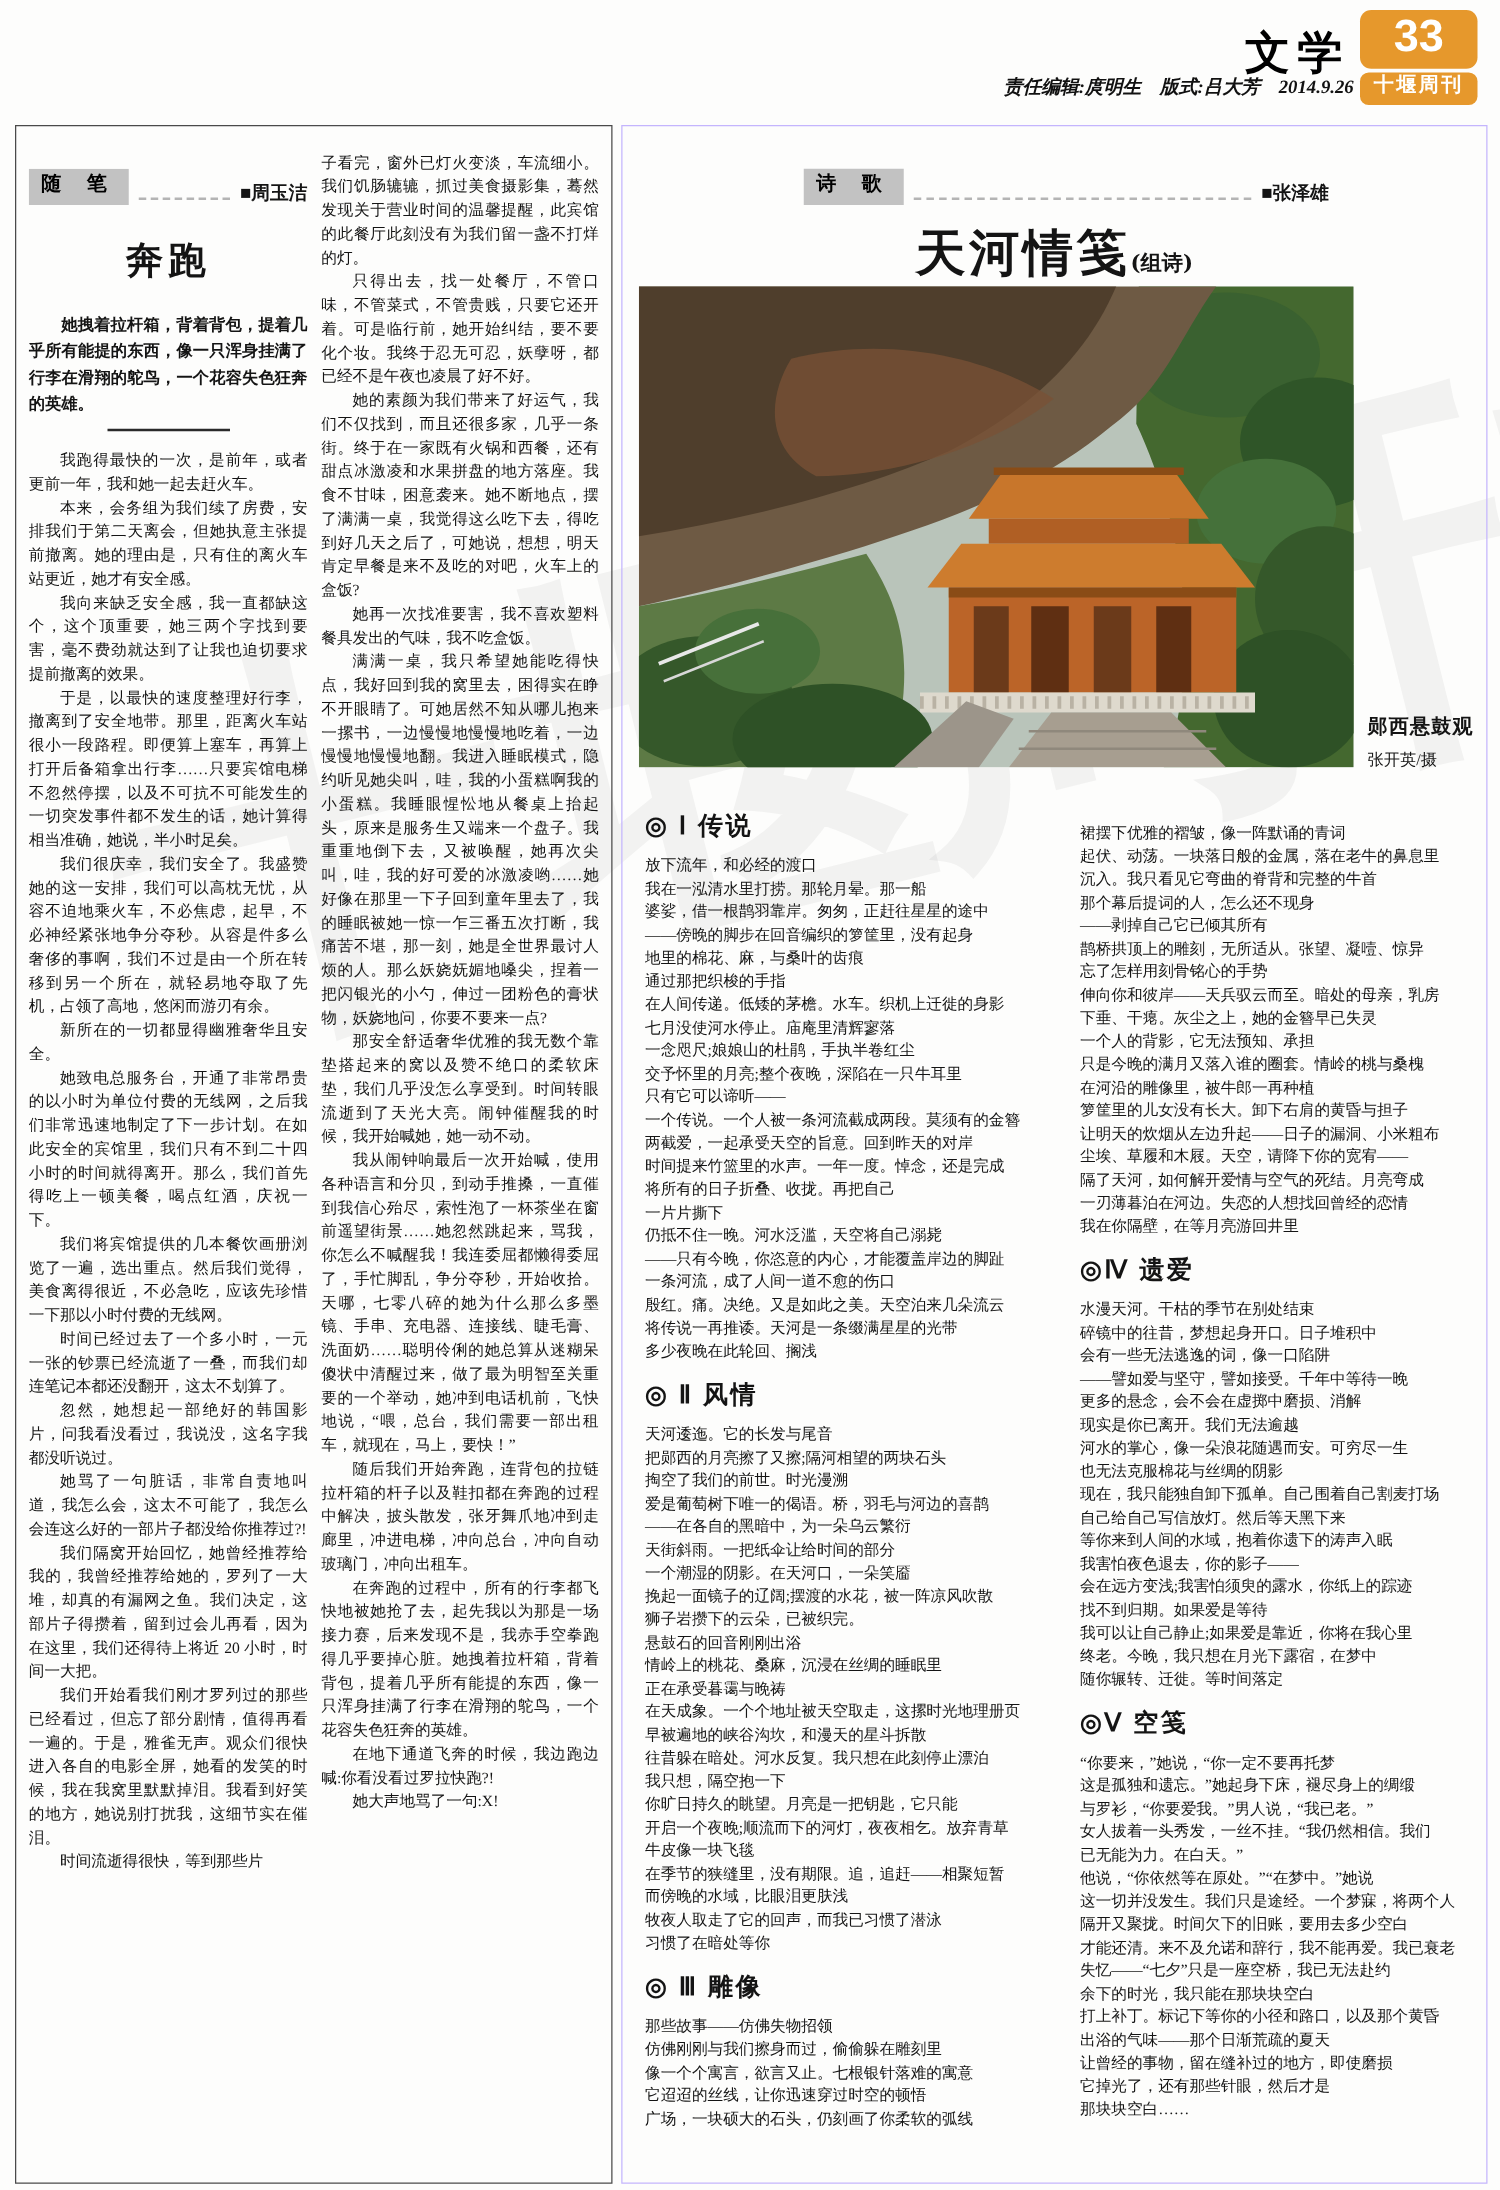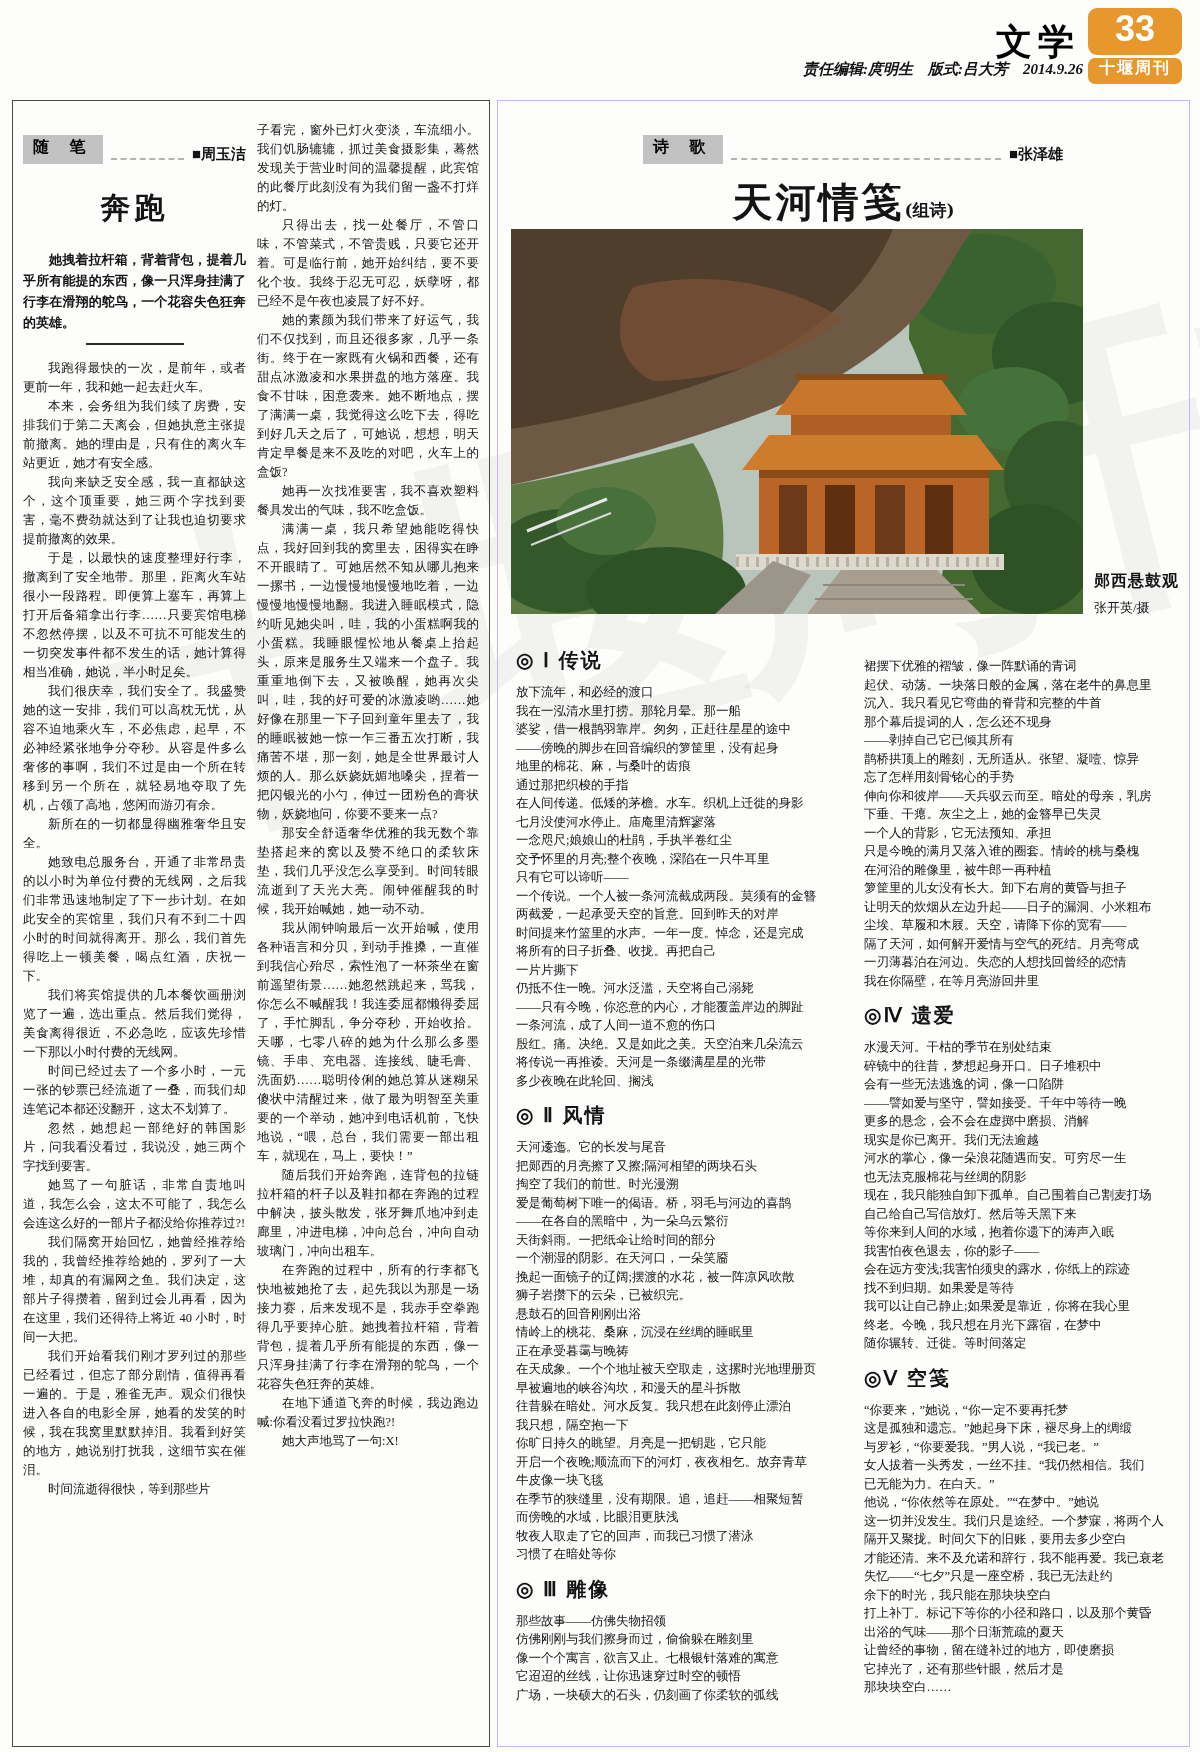"忽然，她想起一部绝好的韩国影片，问我看没看过，我说没，她三两个字找到要害。" p { text: 她三两个字找到要害 -> 这名字我都没听说过 }
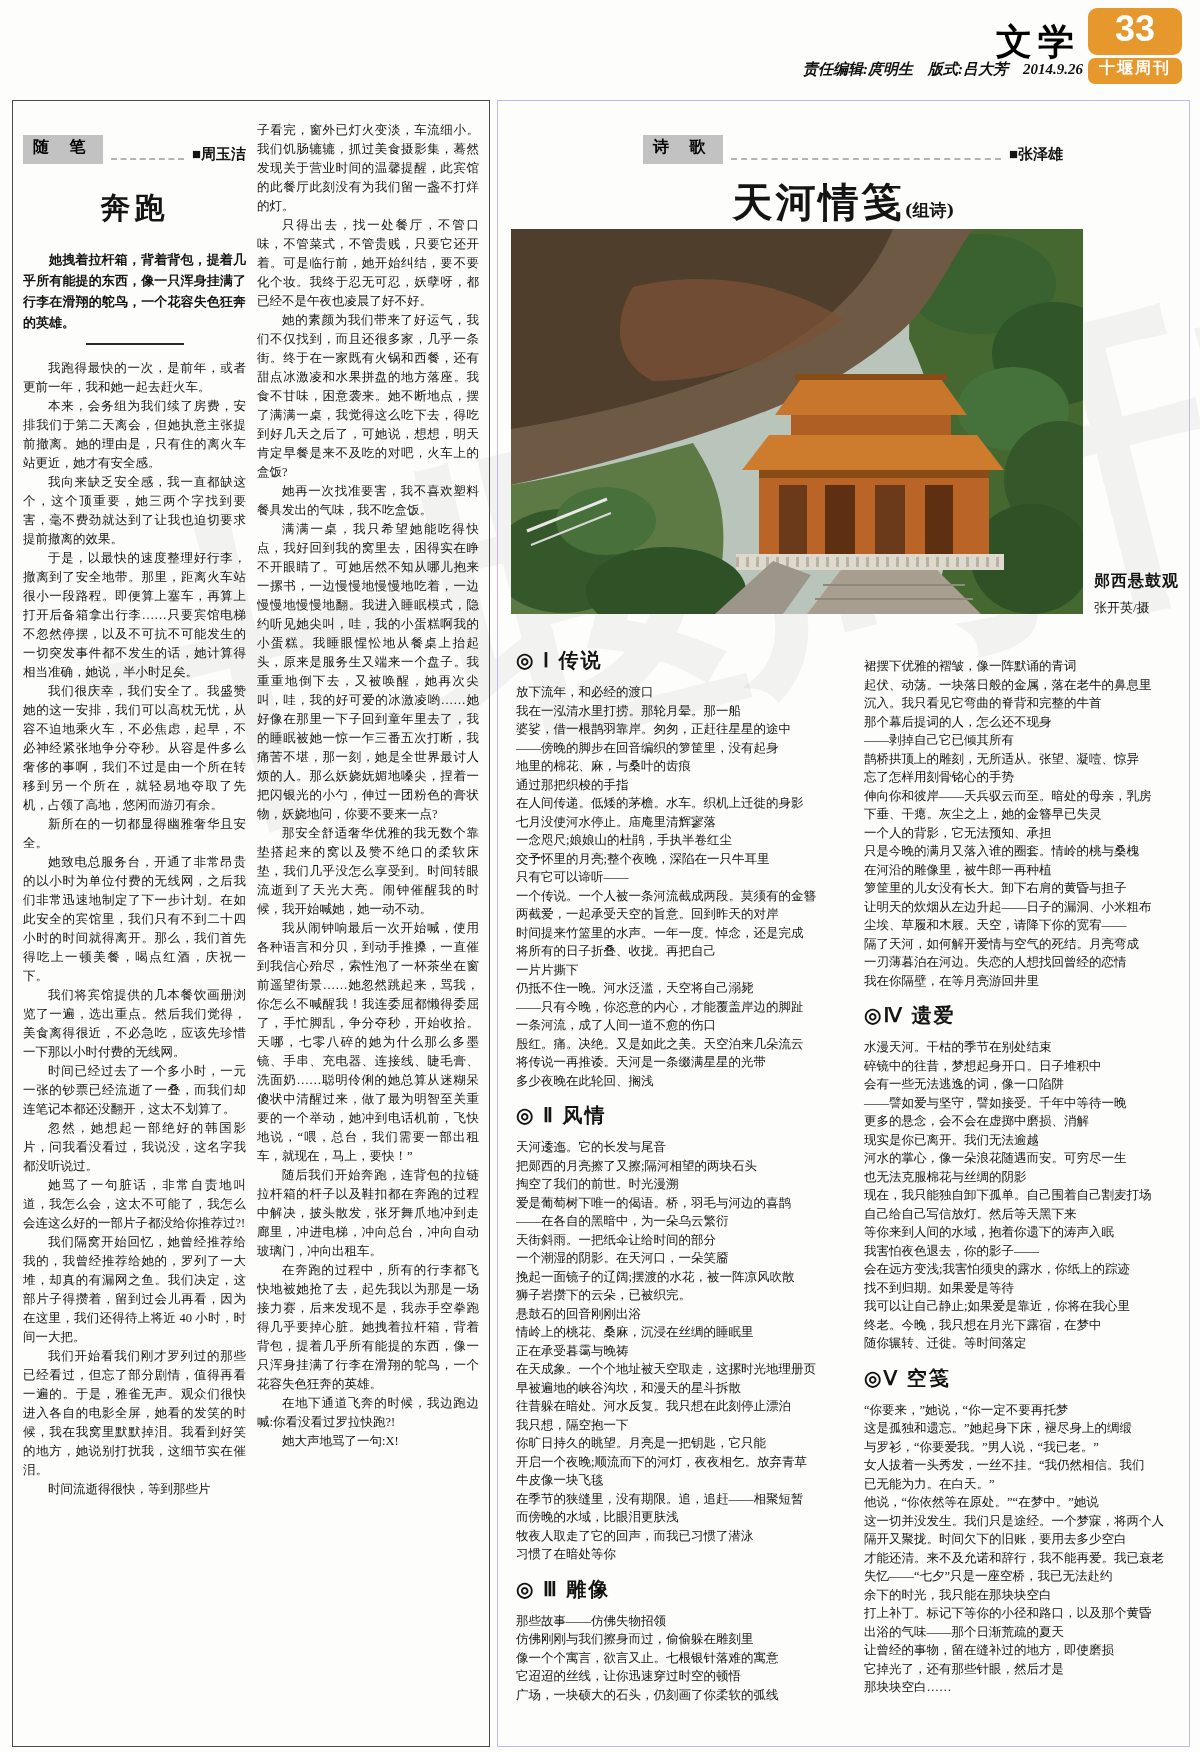"我们隔窝开始回忆，她曾经推荐给我的，我曾经推荐给她的，罗列了一大堆，却真的有漏网" p { text: 40 -> 20 }
